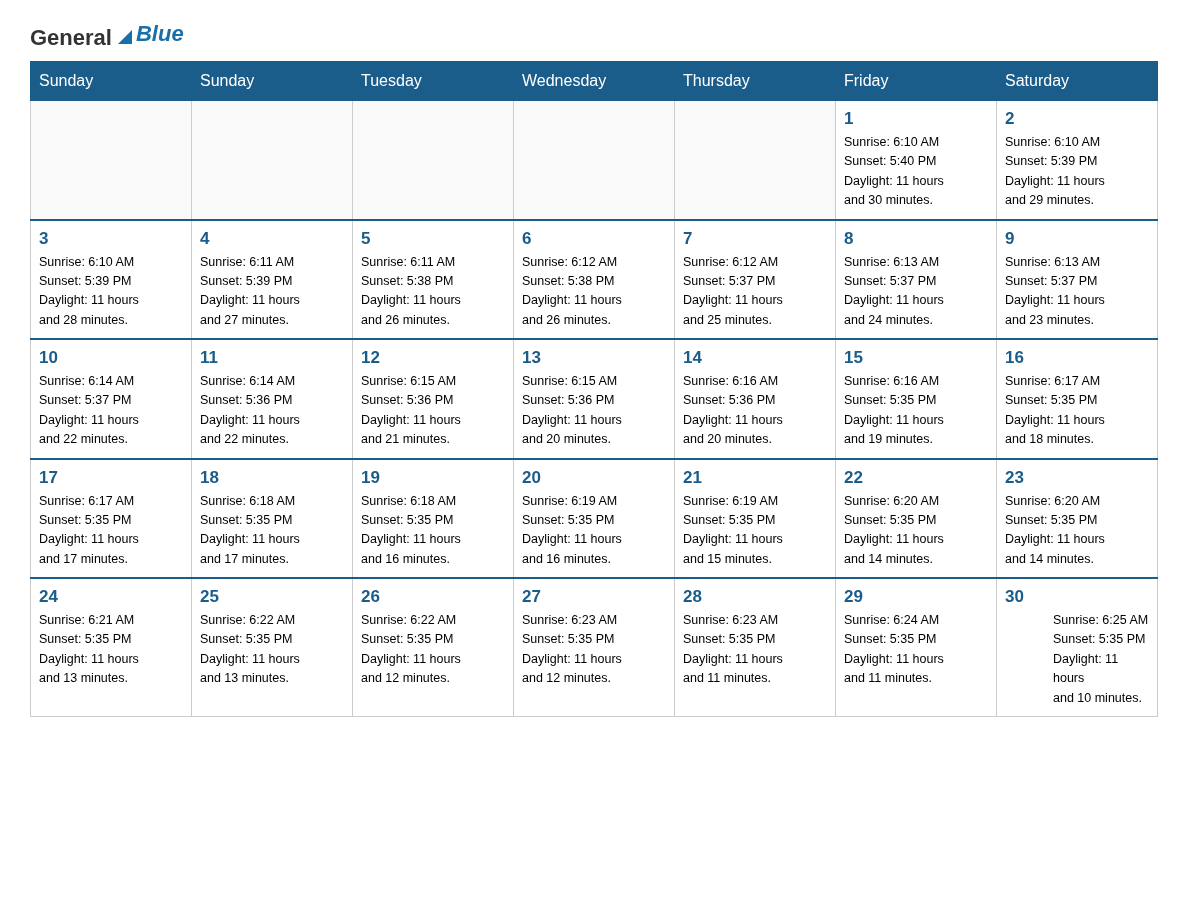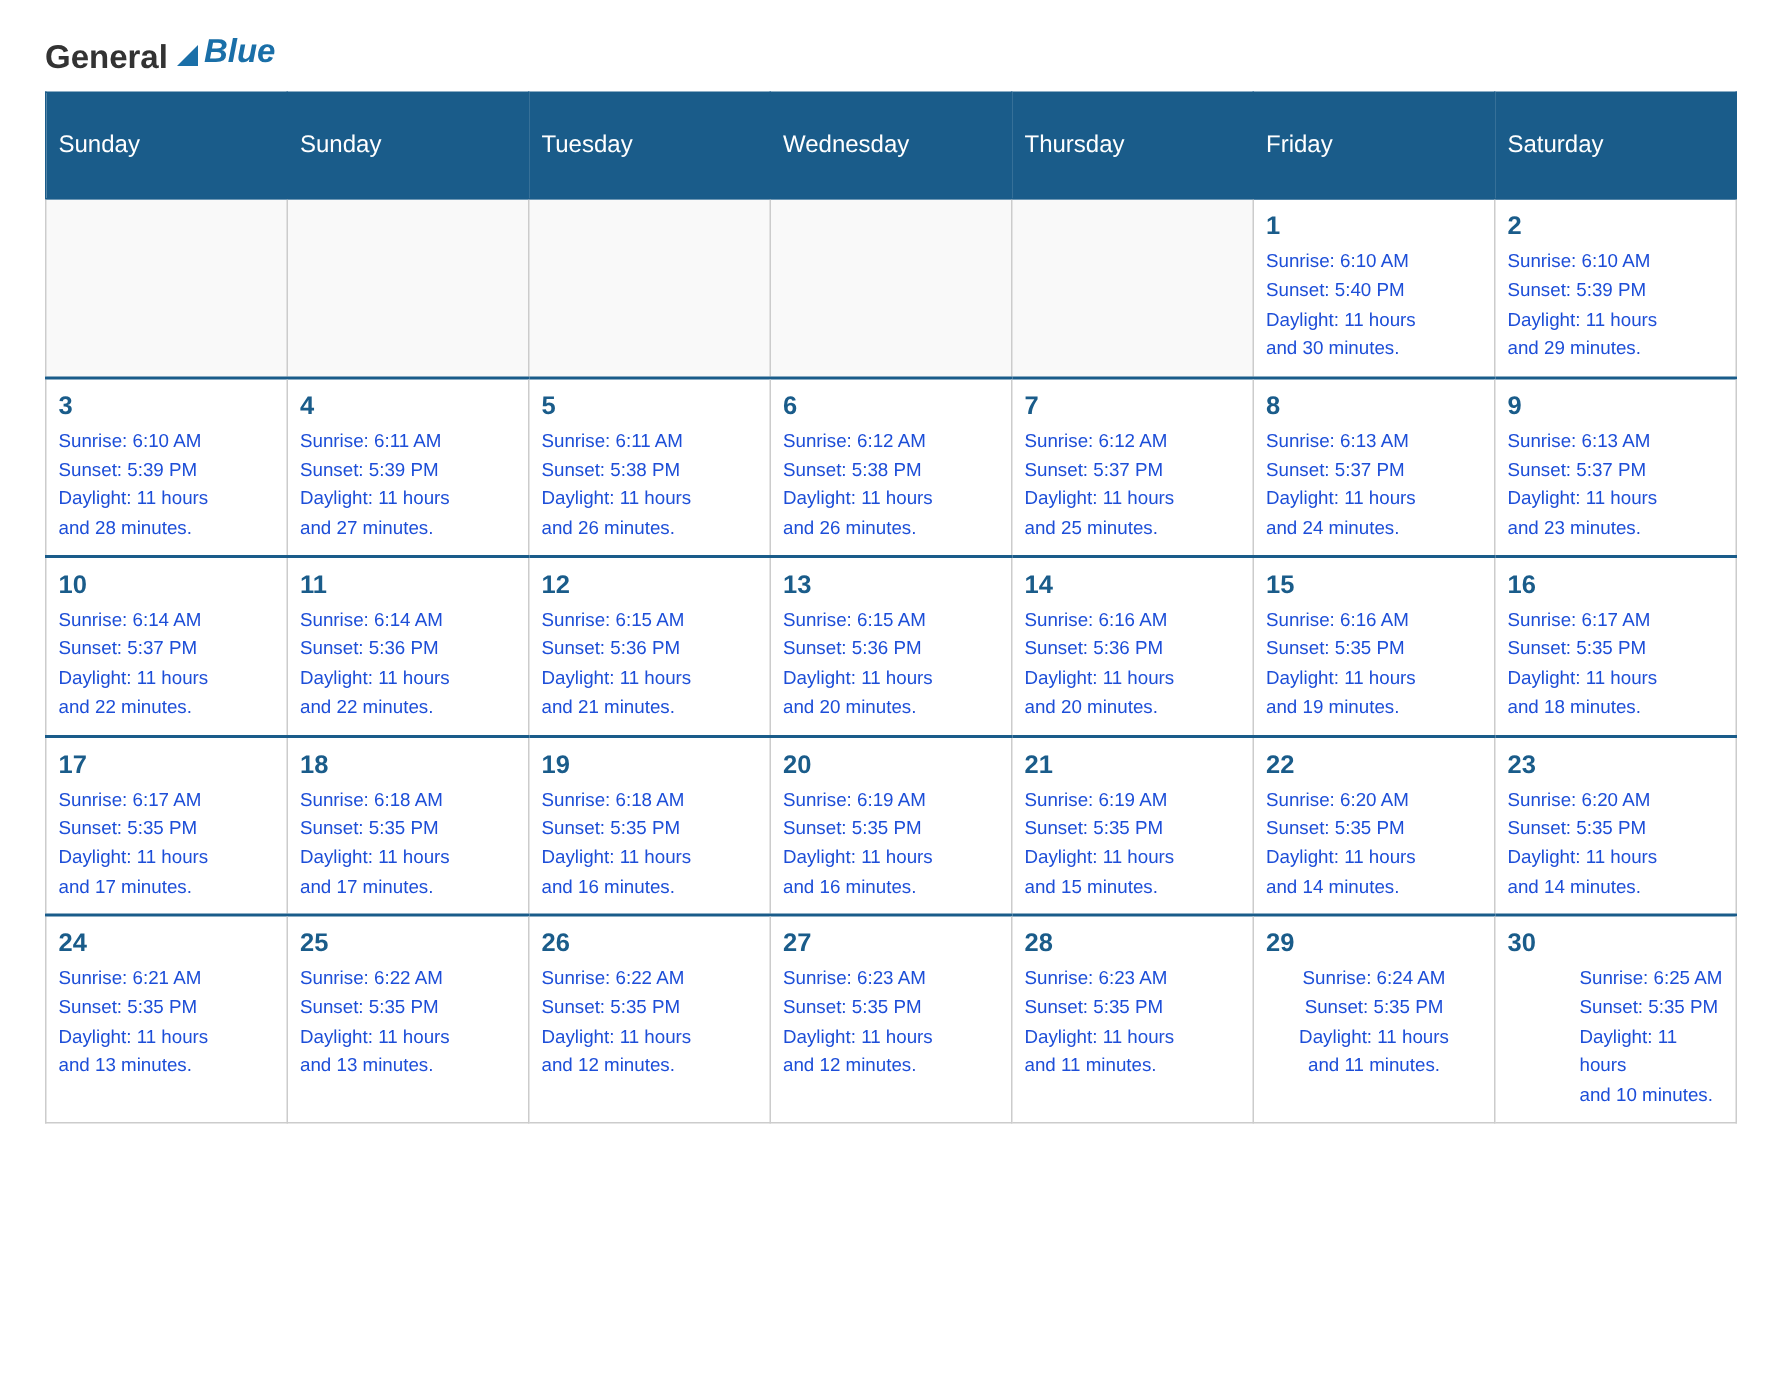"Sunday" .calendar th { padding: 26px 8px -> 10px 8px }
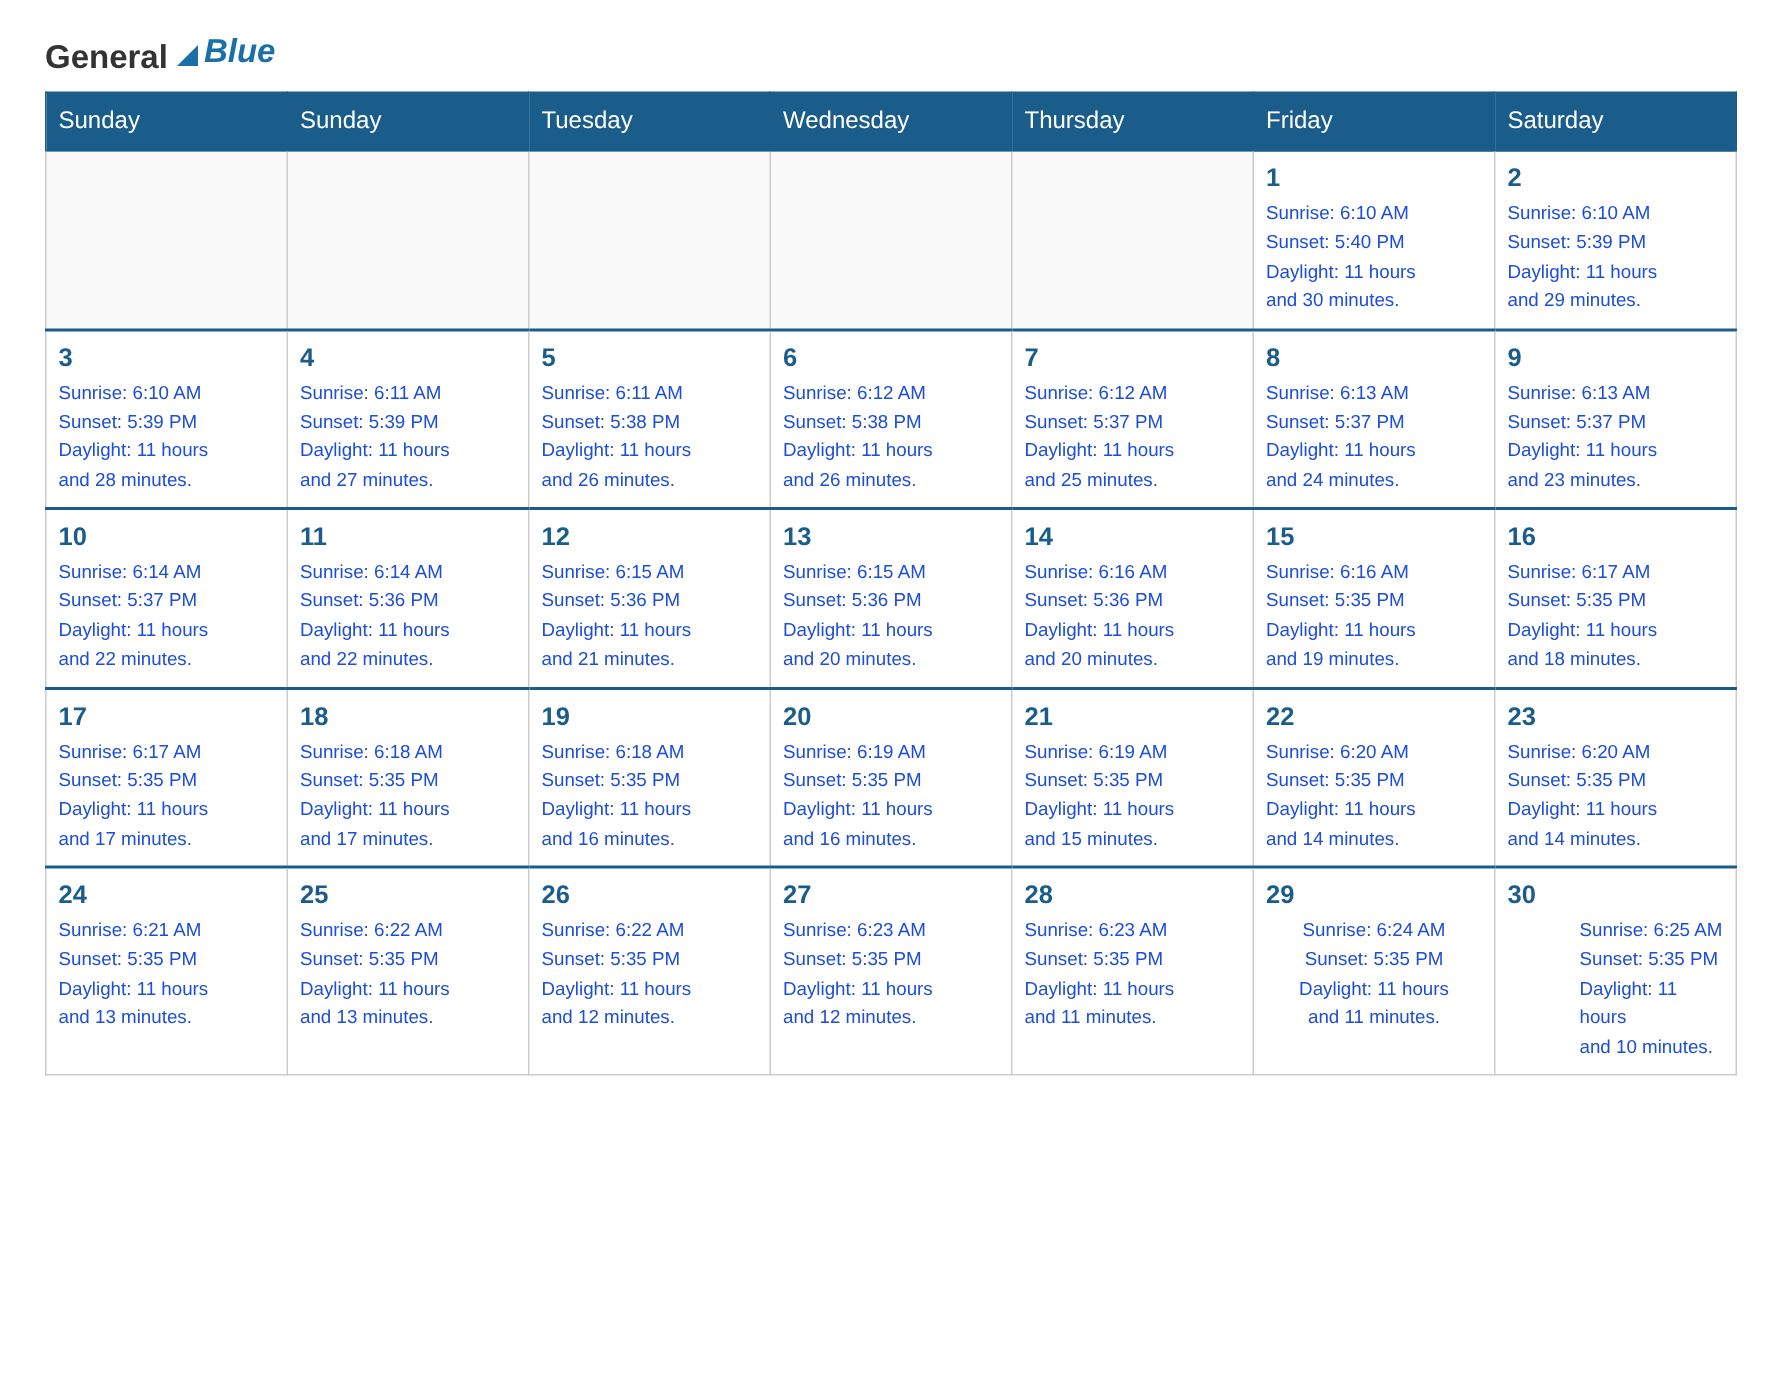"Sunrise: 6:10 AM" .day-info { color: #1d4ed8 -> #000000 }
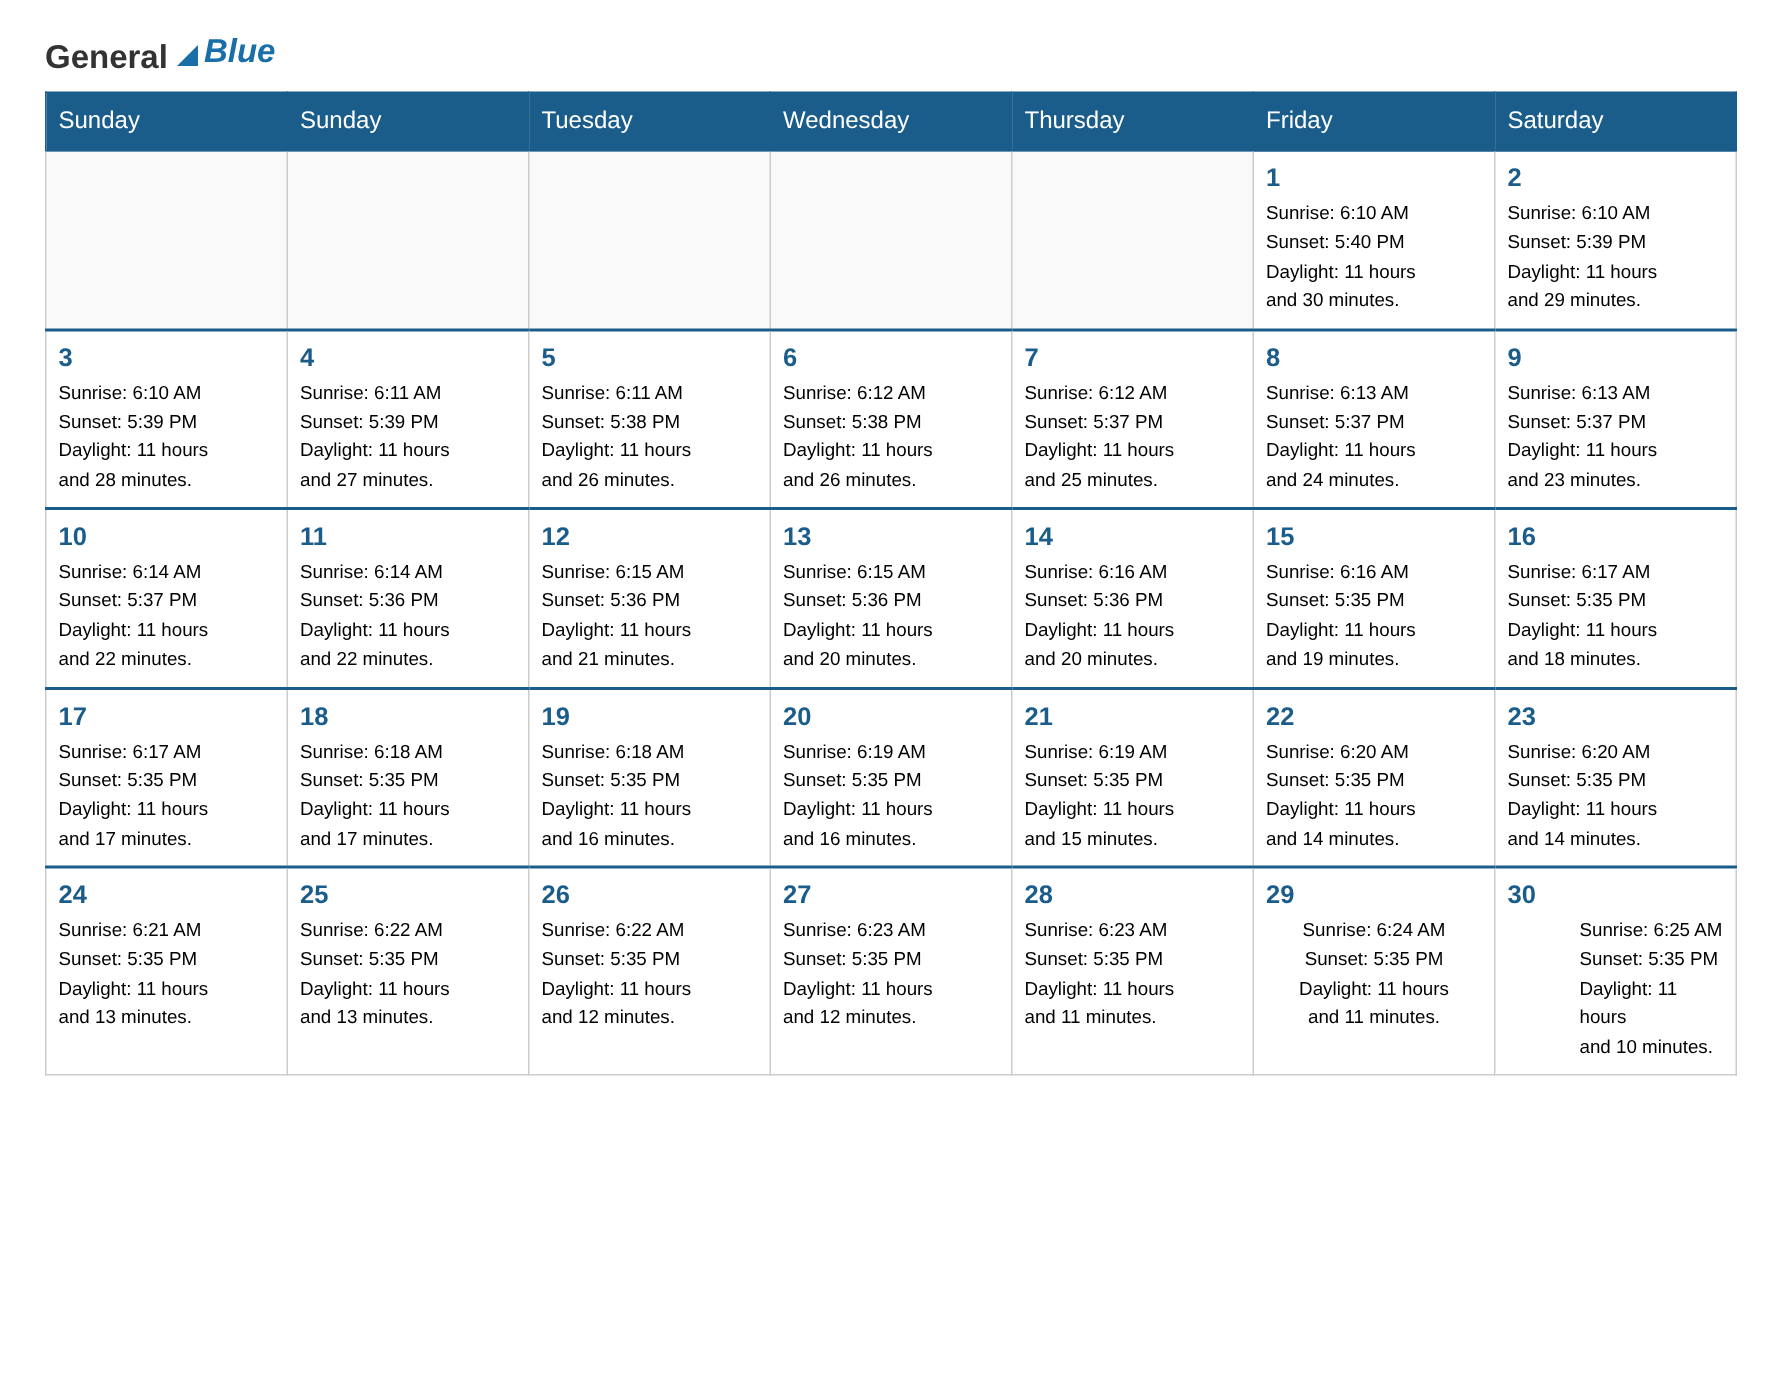"Sunrise: 6:24 AM" div.day-info { text-align: center -> none }
